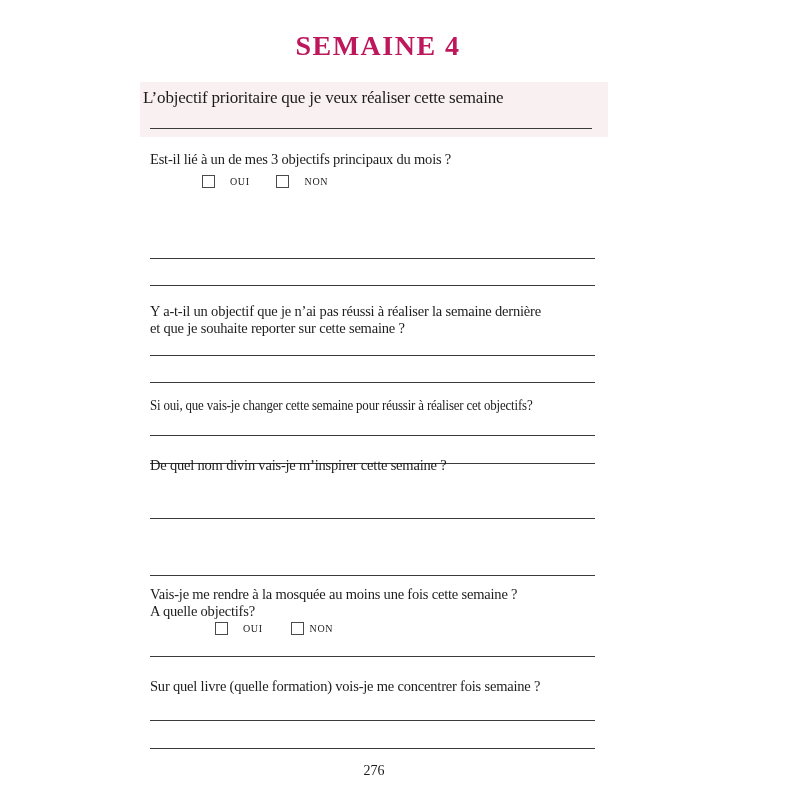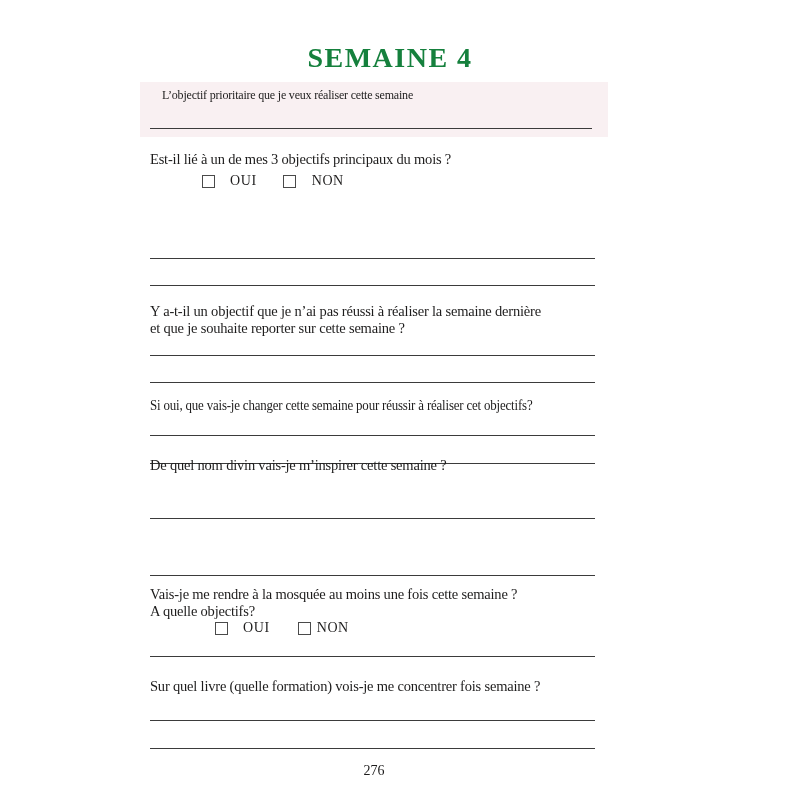"SEMAINE 4" .title { color: #15803d -> #be185d; margin: 16px -> 4px }
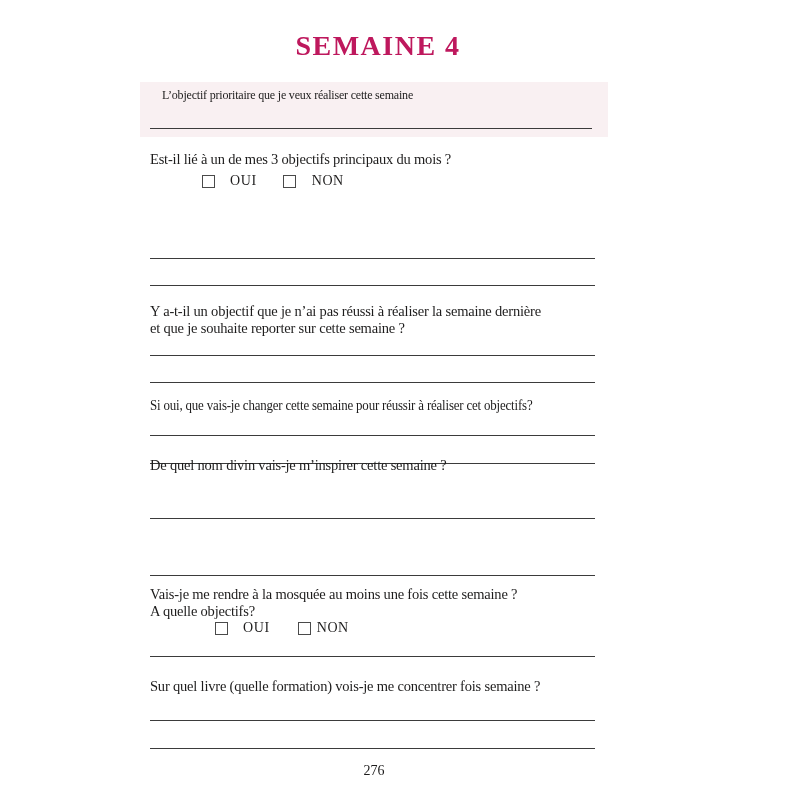"L’objectif prioritaire que je veux" .hl-label { font-size: 12px -> 17px; left: 22px -> 3px }
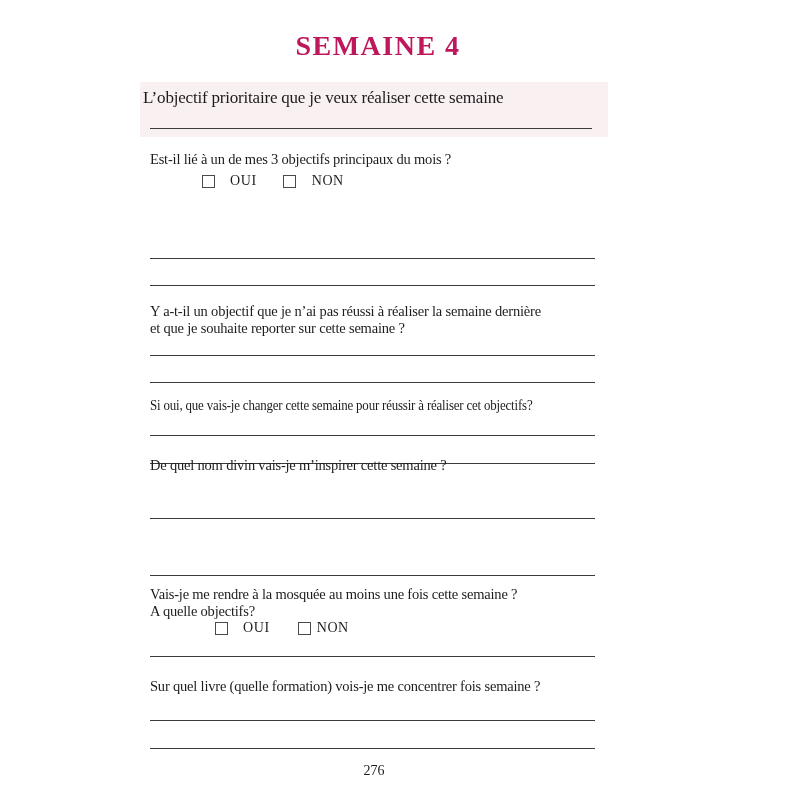"OUI" .choice-label { font-size: 14px -> 10px }
